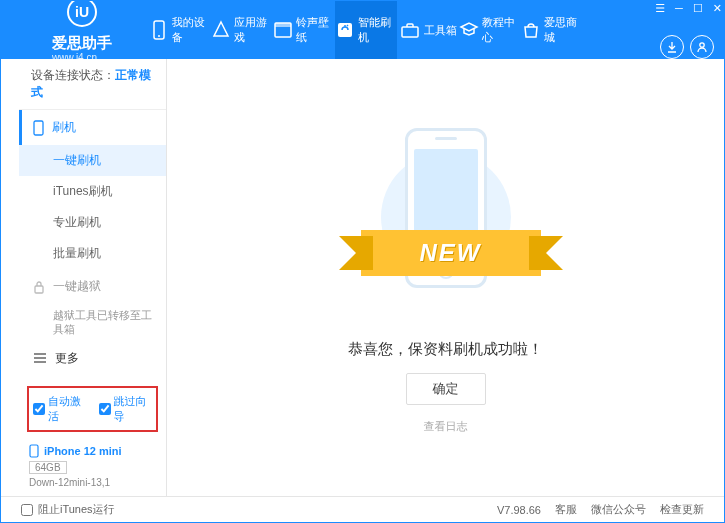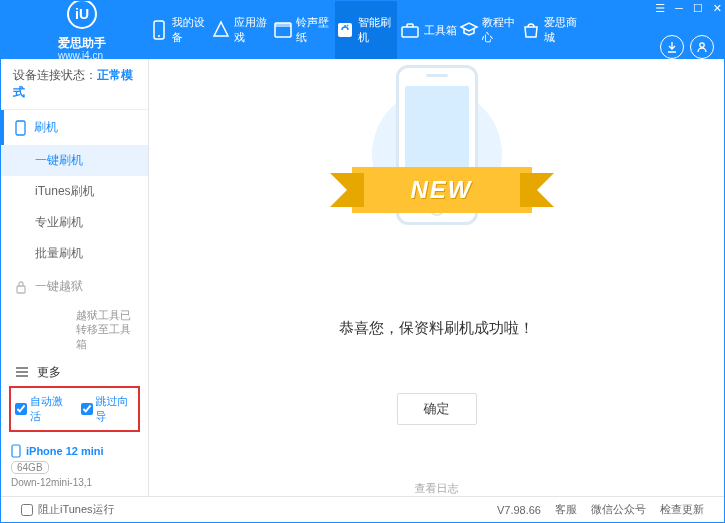"爱思助手" .logo-title { font-size: 12px -> 15px }
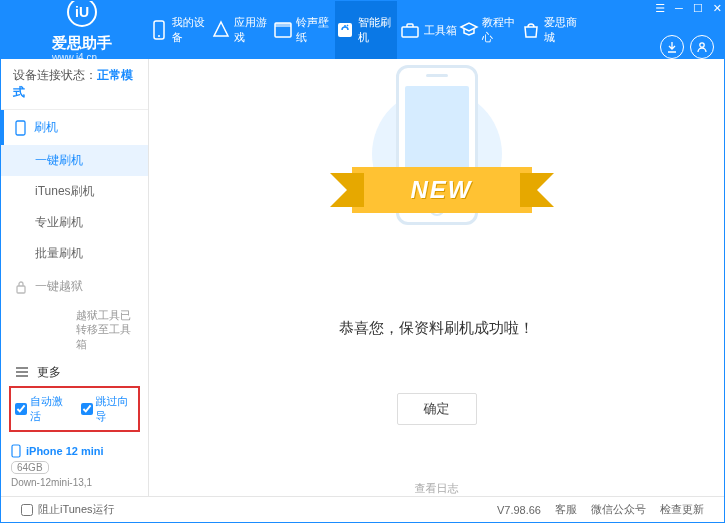"设备连接状态：正常模式" .body { padding-left: none -> 18px }
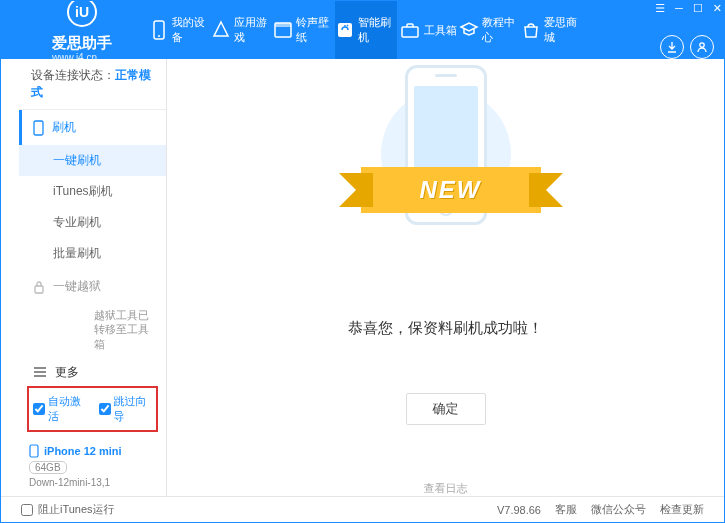"NEW" .main { justify-content: space-between -> center }
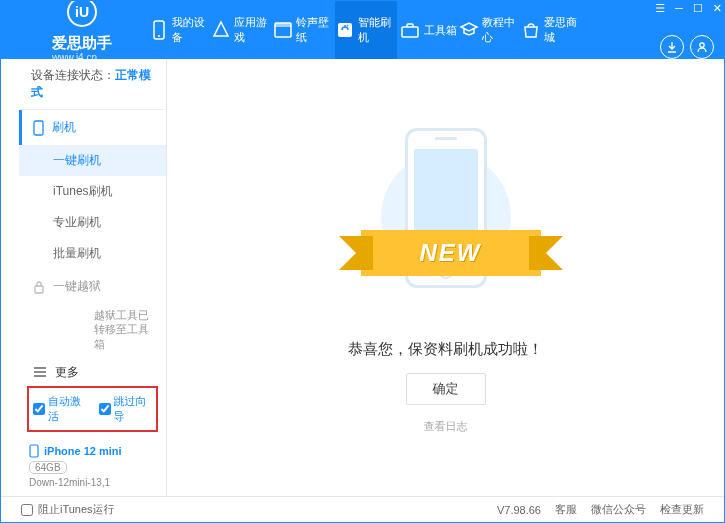"越狱工具已转移至工具箱" .tree-note { margin-left: 41px -> none }
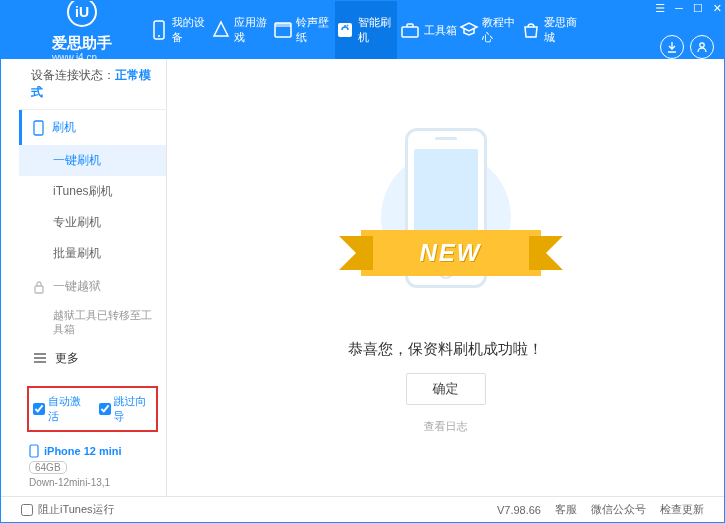"64GB" .device-badge { border-radius: 5px -> 0 }
